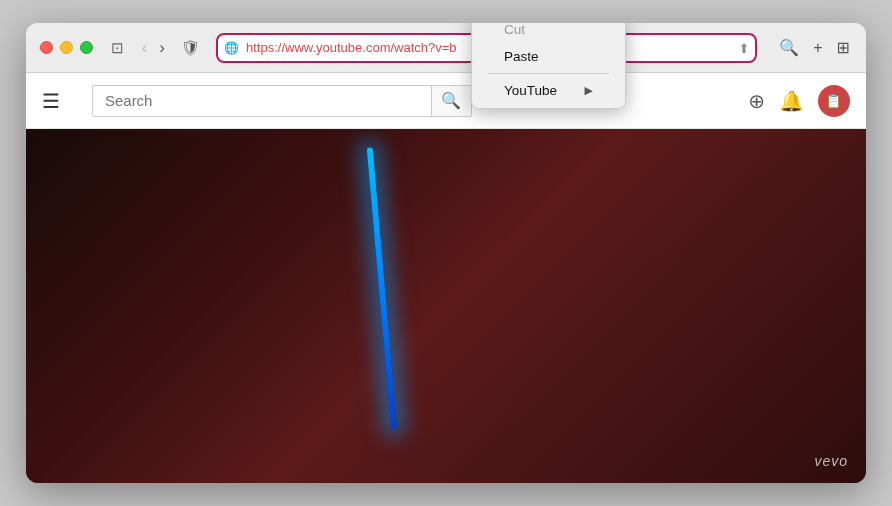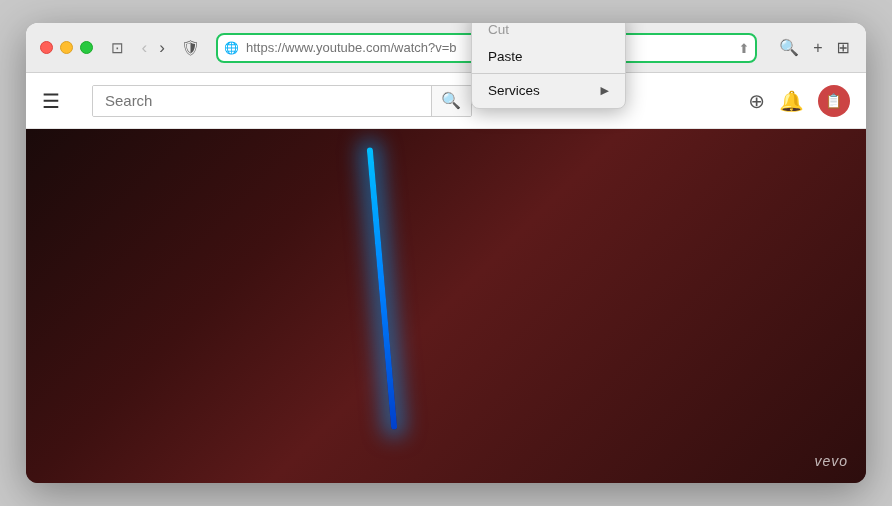"Cut" .context-menu { padding: 4px 0 -> 4px 16px }
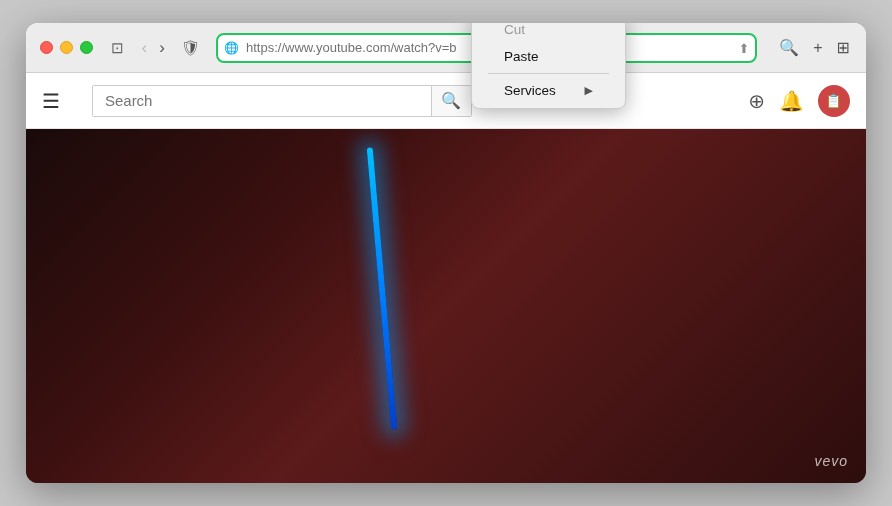"https://www.youtube.com/watch?v=b" .address-bar { border: 2px solid #22c55e -> 2px solid #be185d; color: #737373 -> #ef4444 }
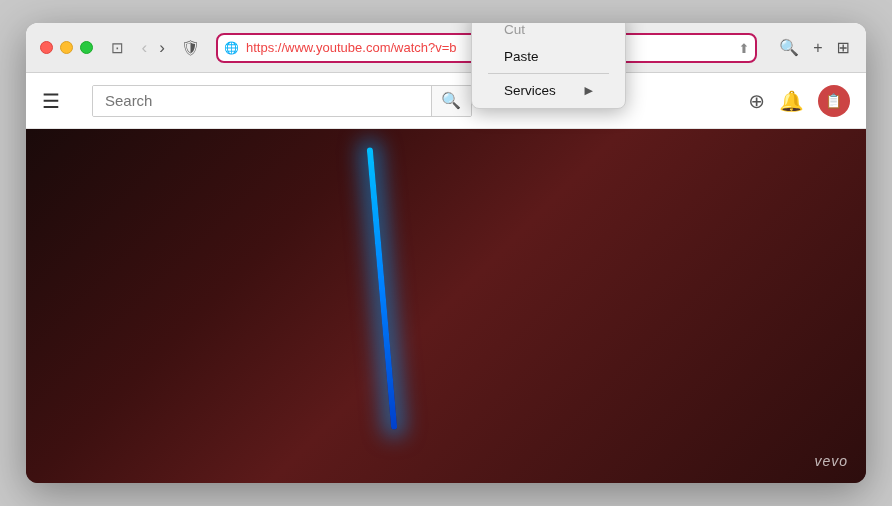"Services" span { text: Services -> YouTube }
